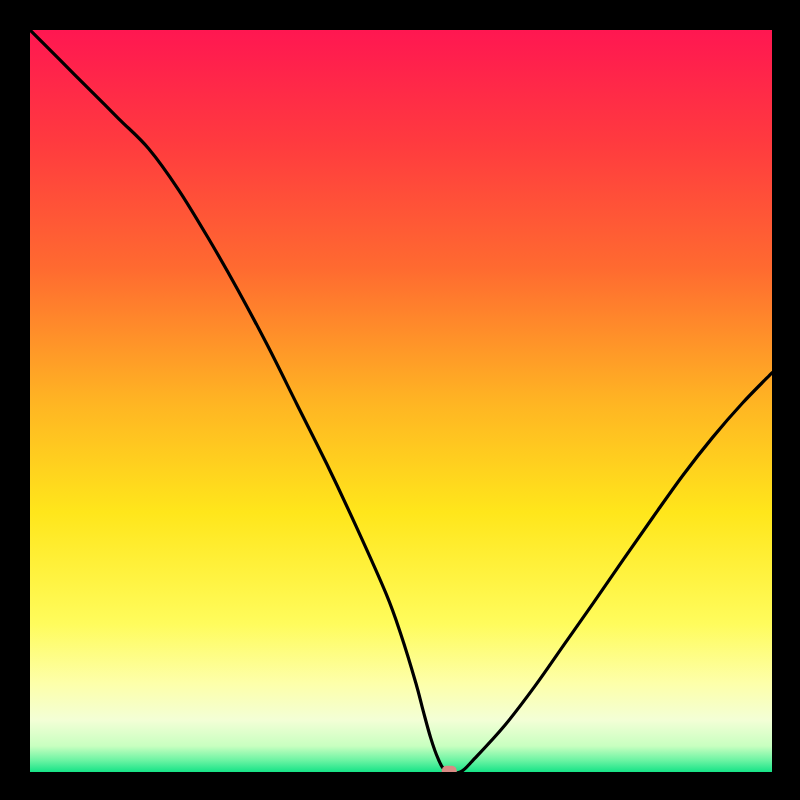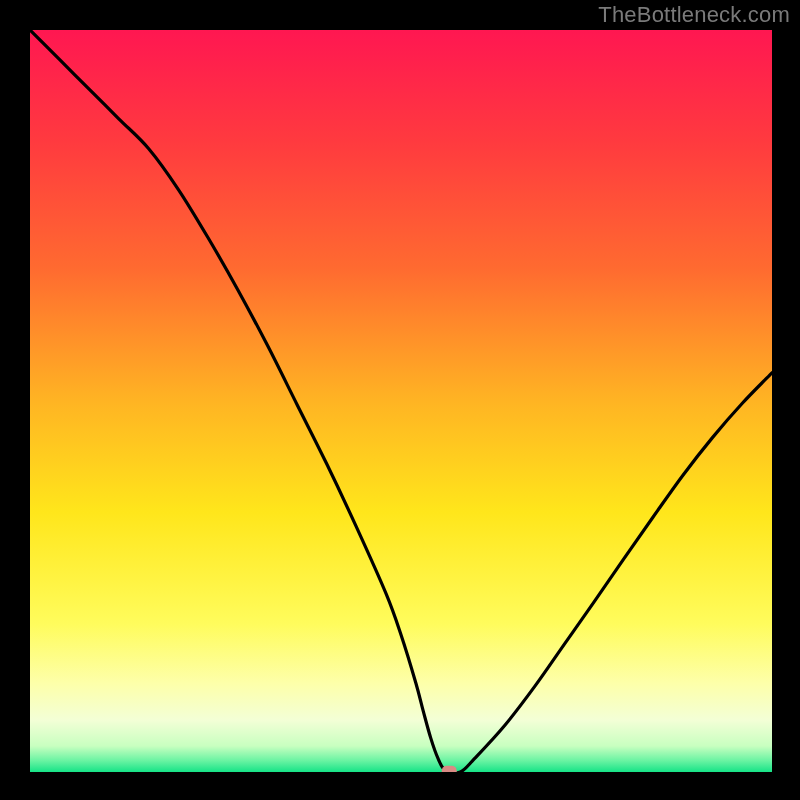"TheBottleneck.com" div.watermark { html: <div>TheBottleneck.com</div> -> none }
